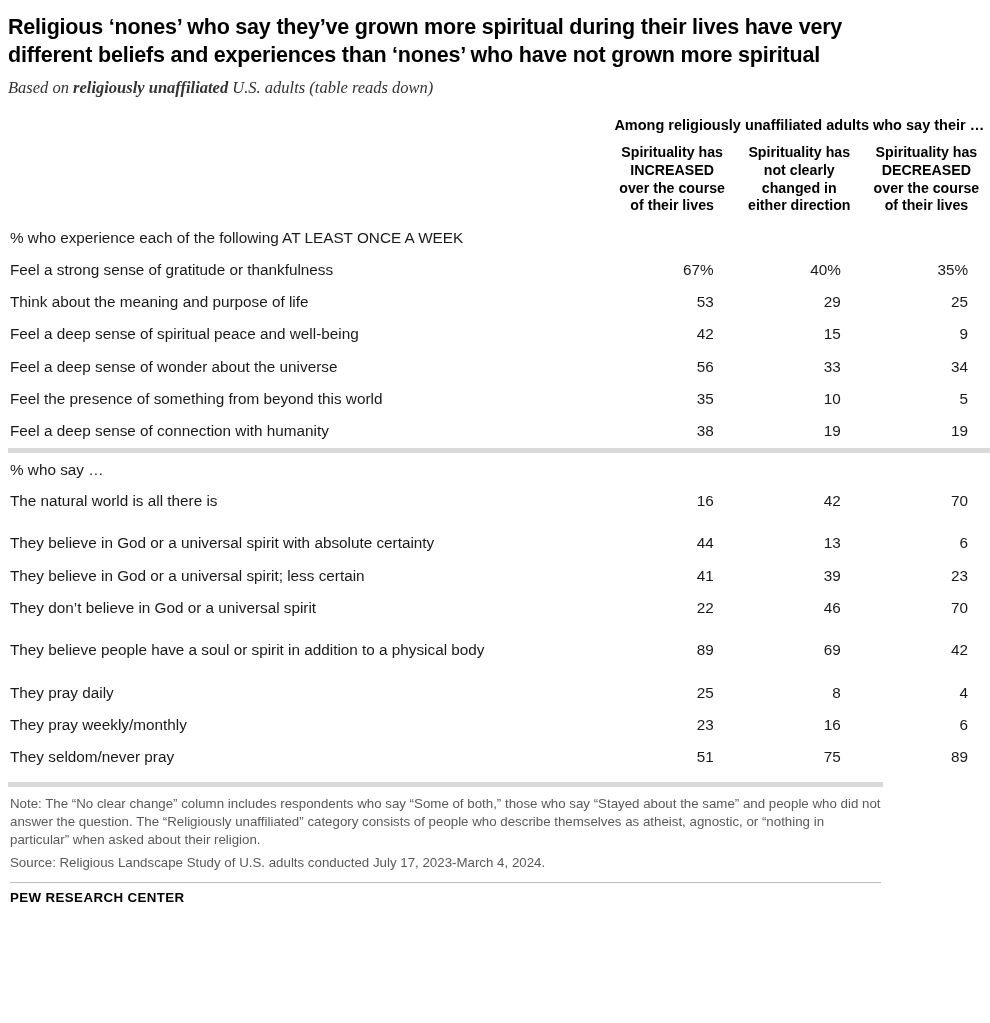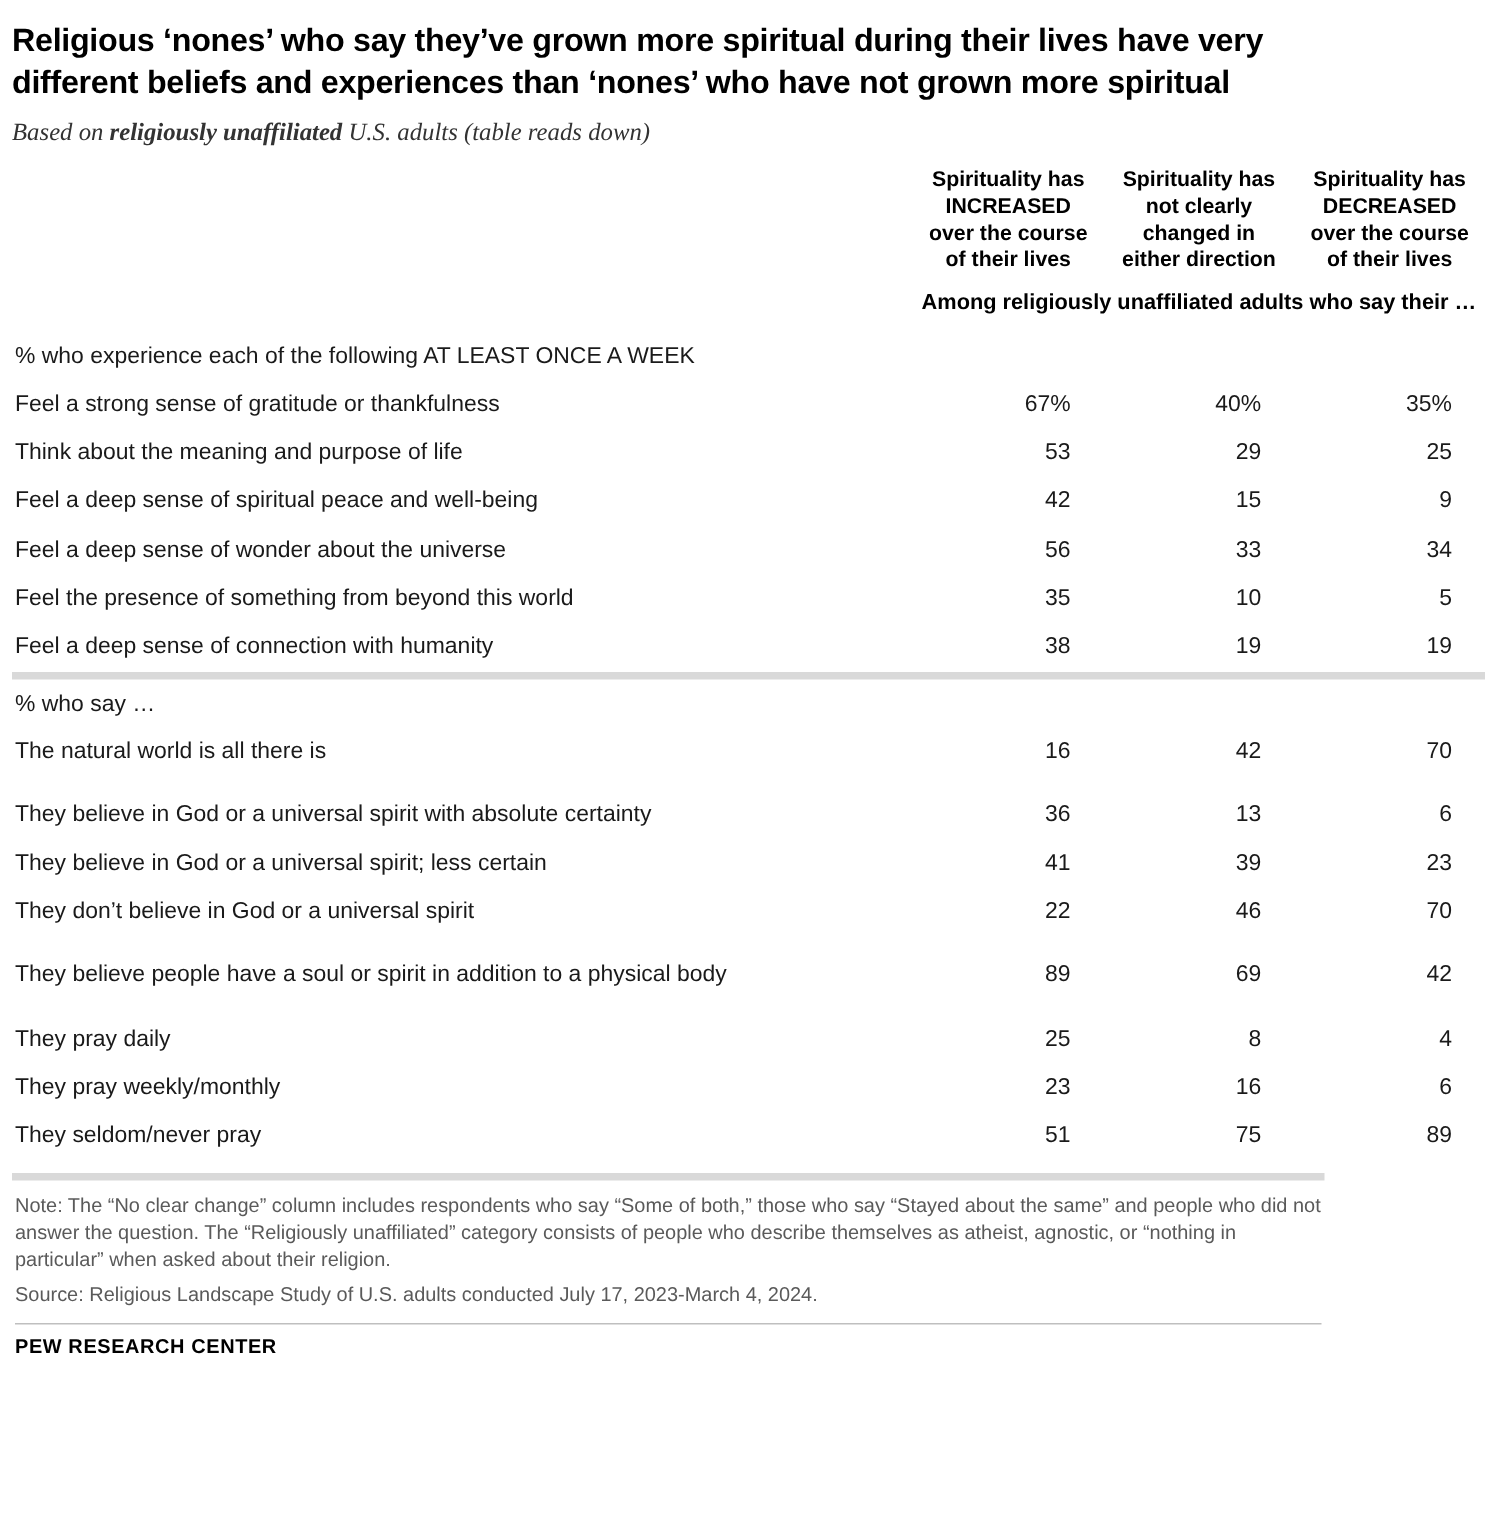"Spirituality has INCREASED over the" tr { order: before "Among religiously unaffiliated adults" -> after "Among religiously unaffiliated adults" }
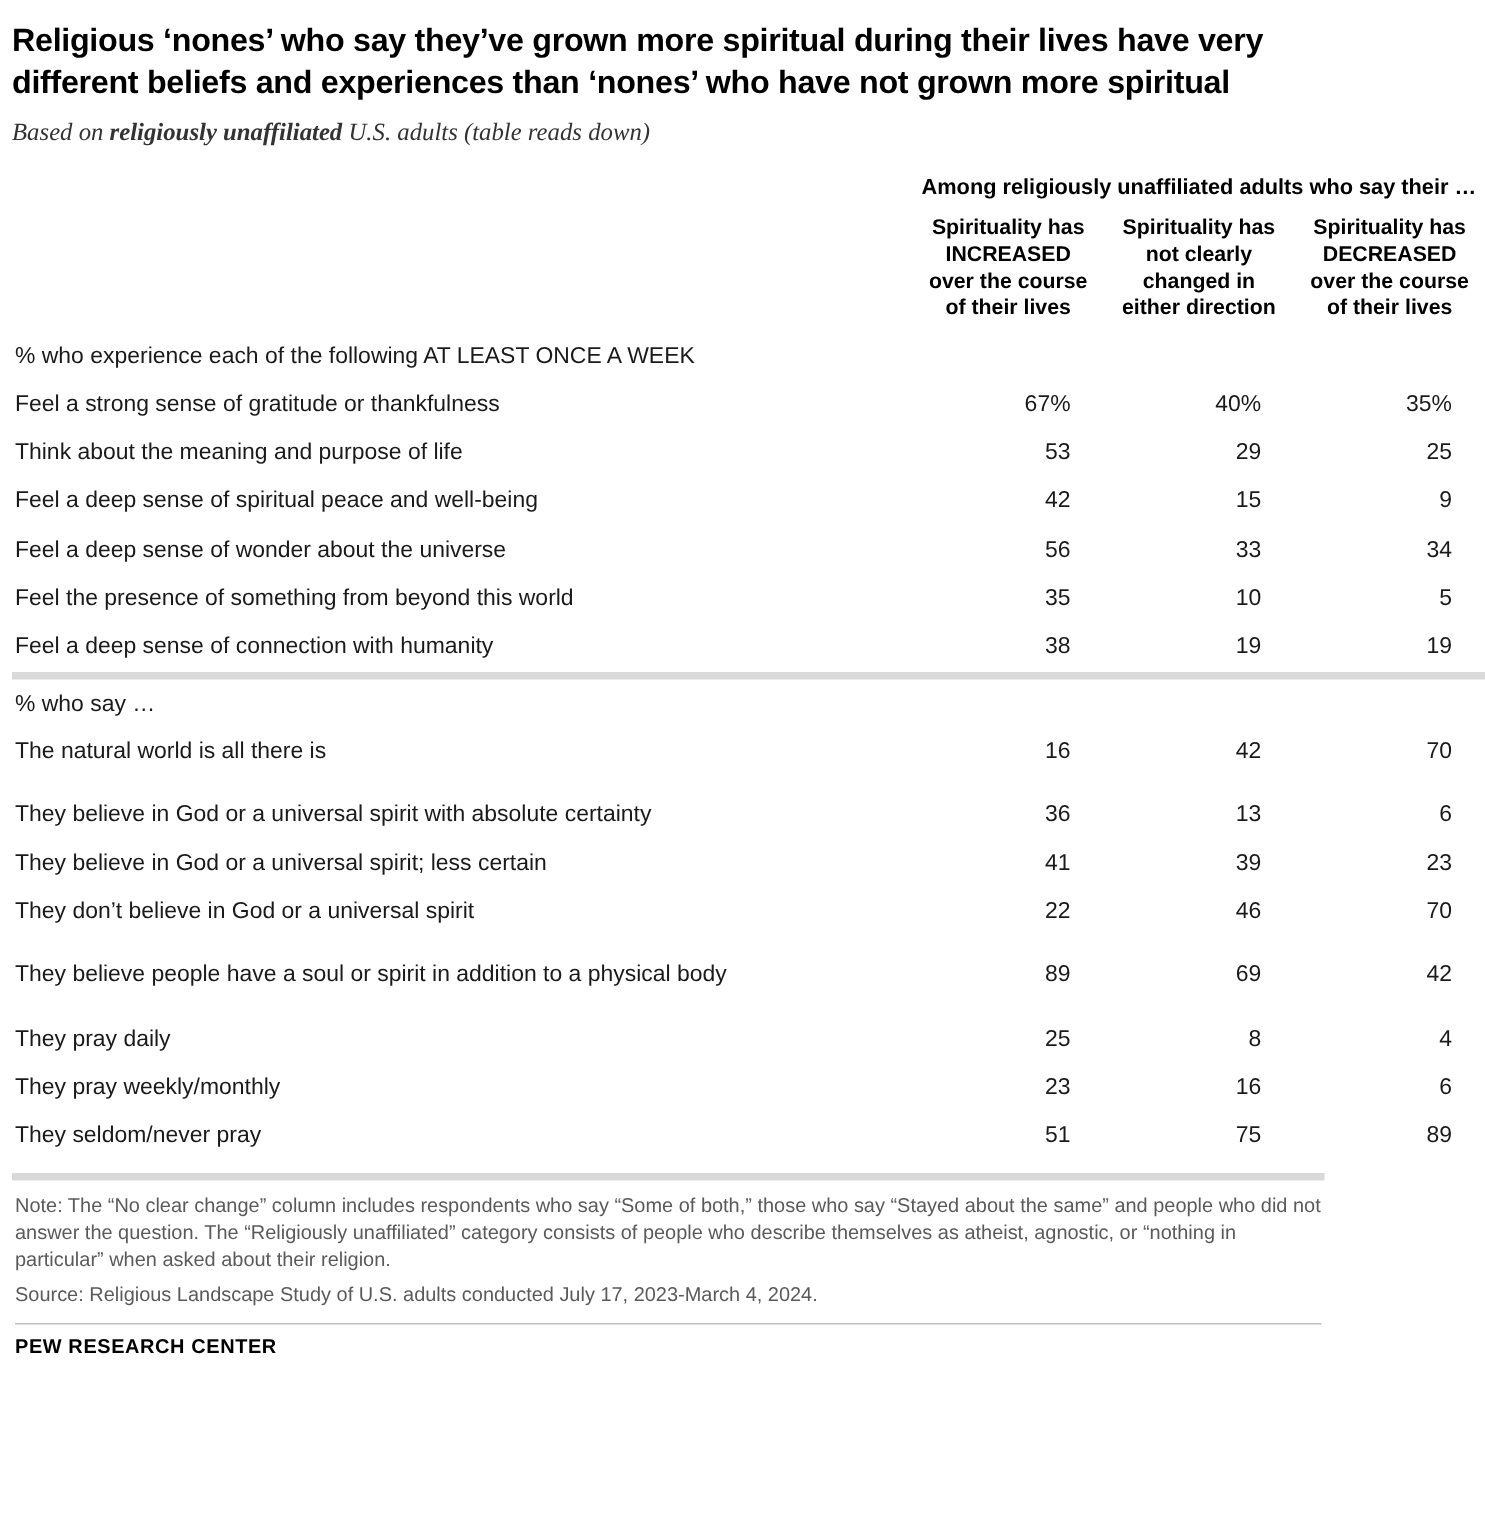"36" td.num { text: 36 -> 44 }
